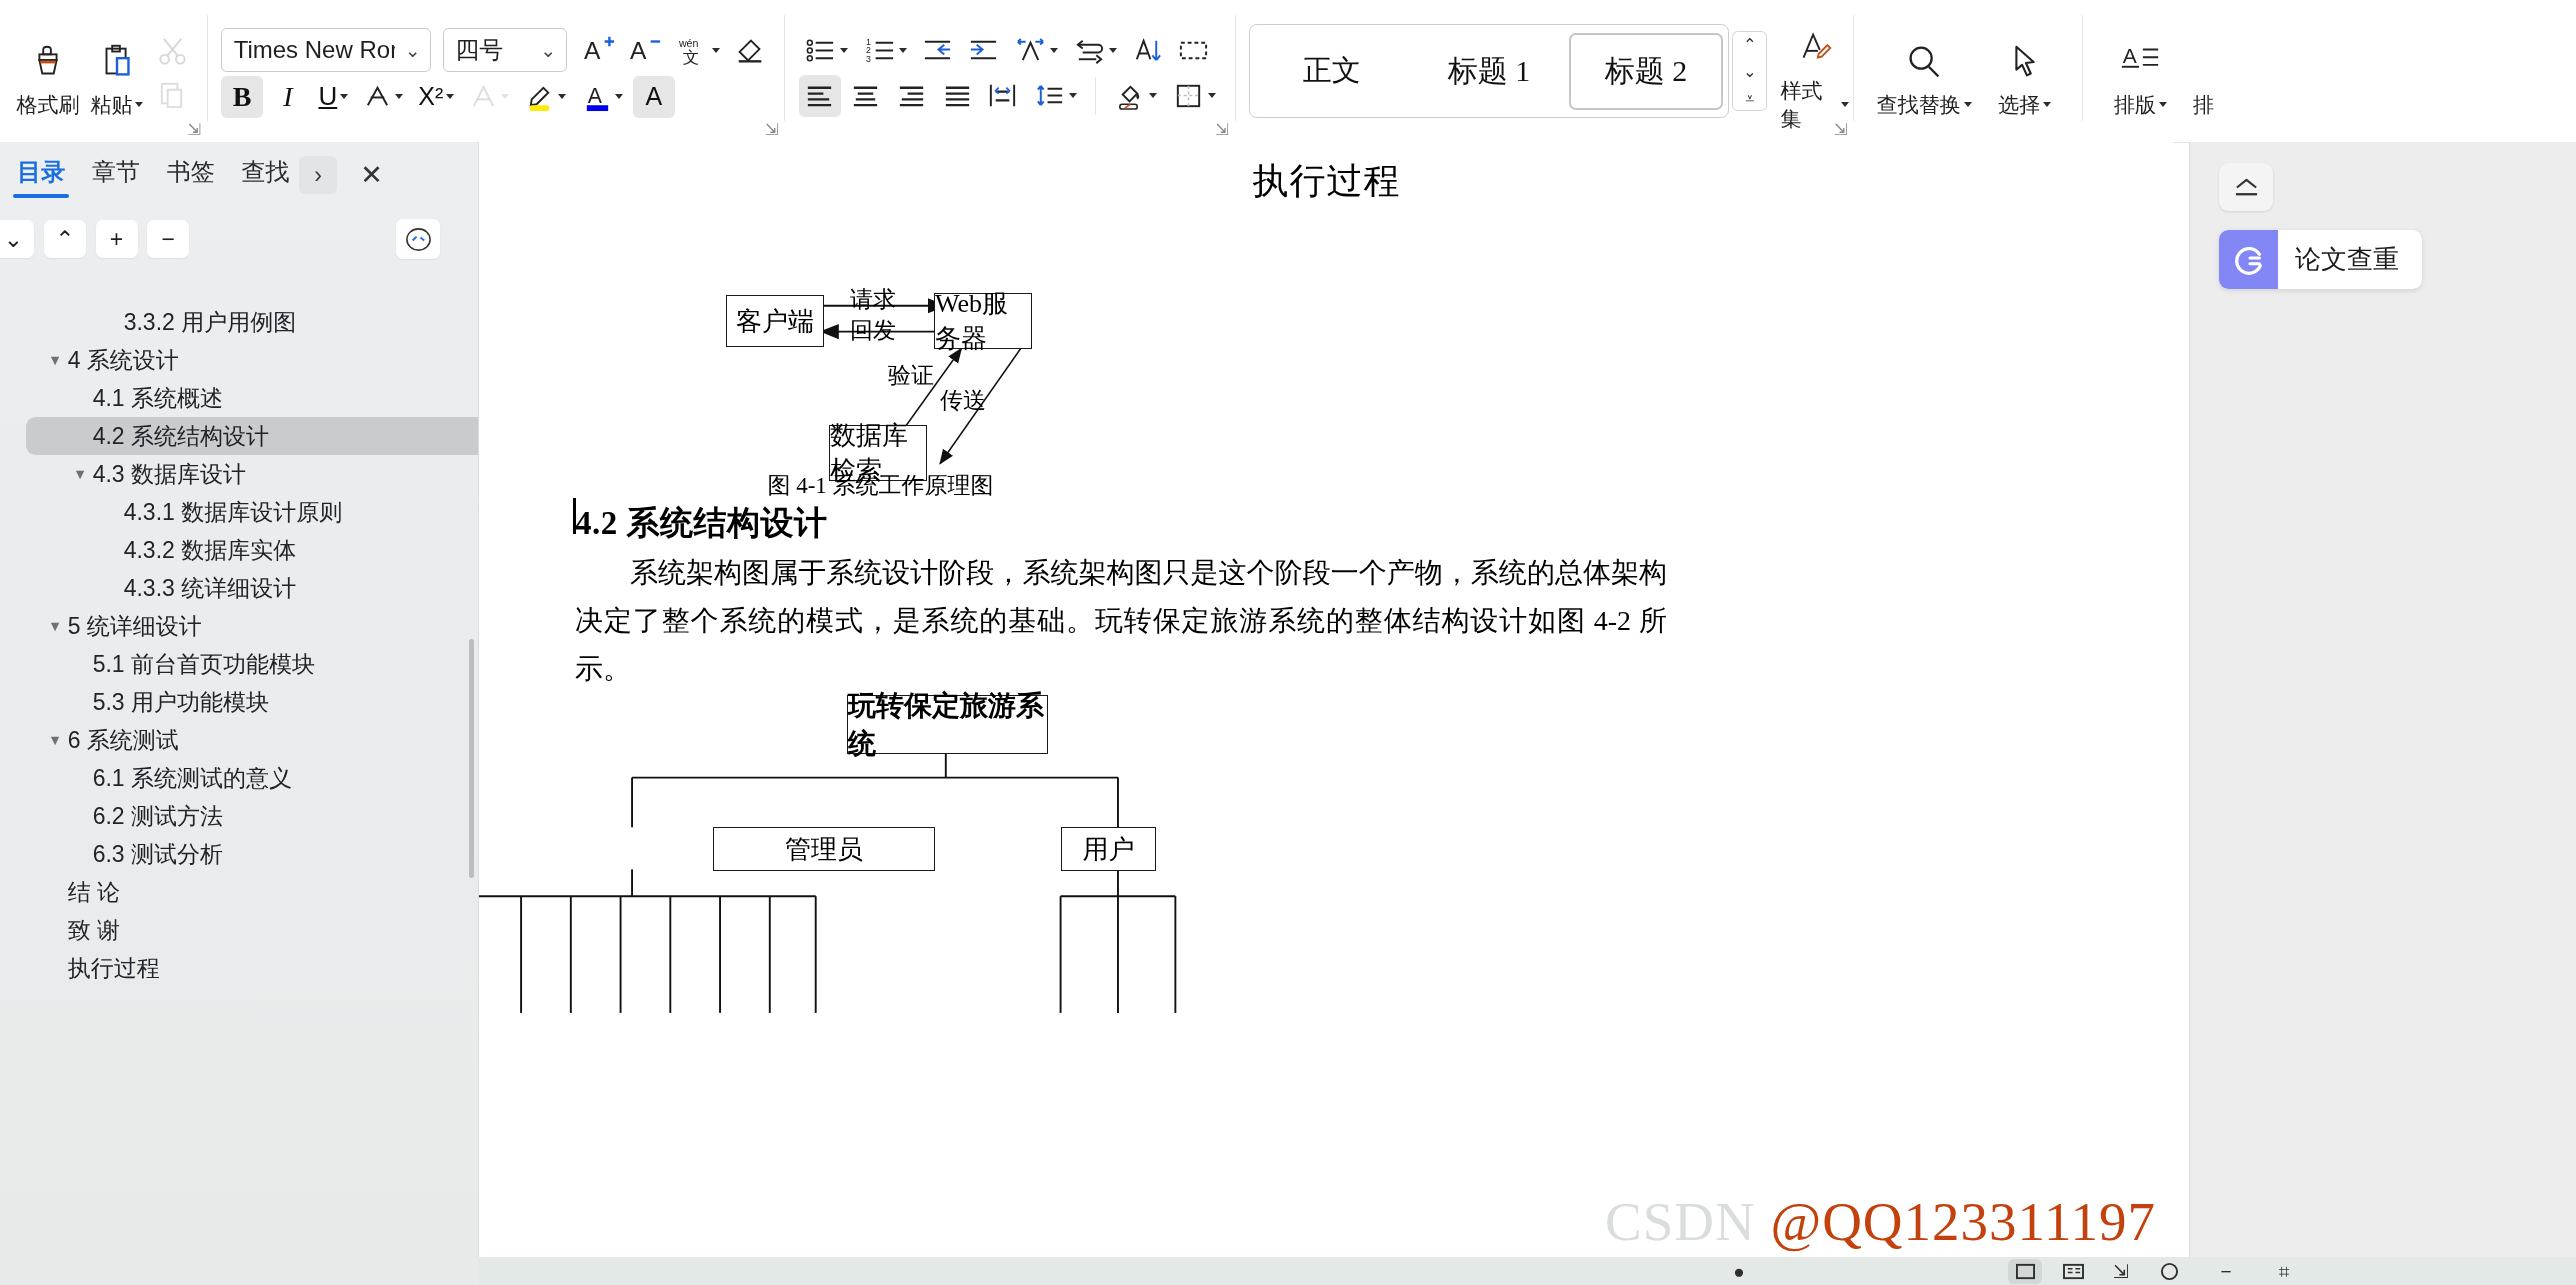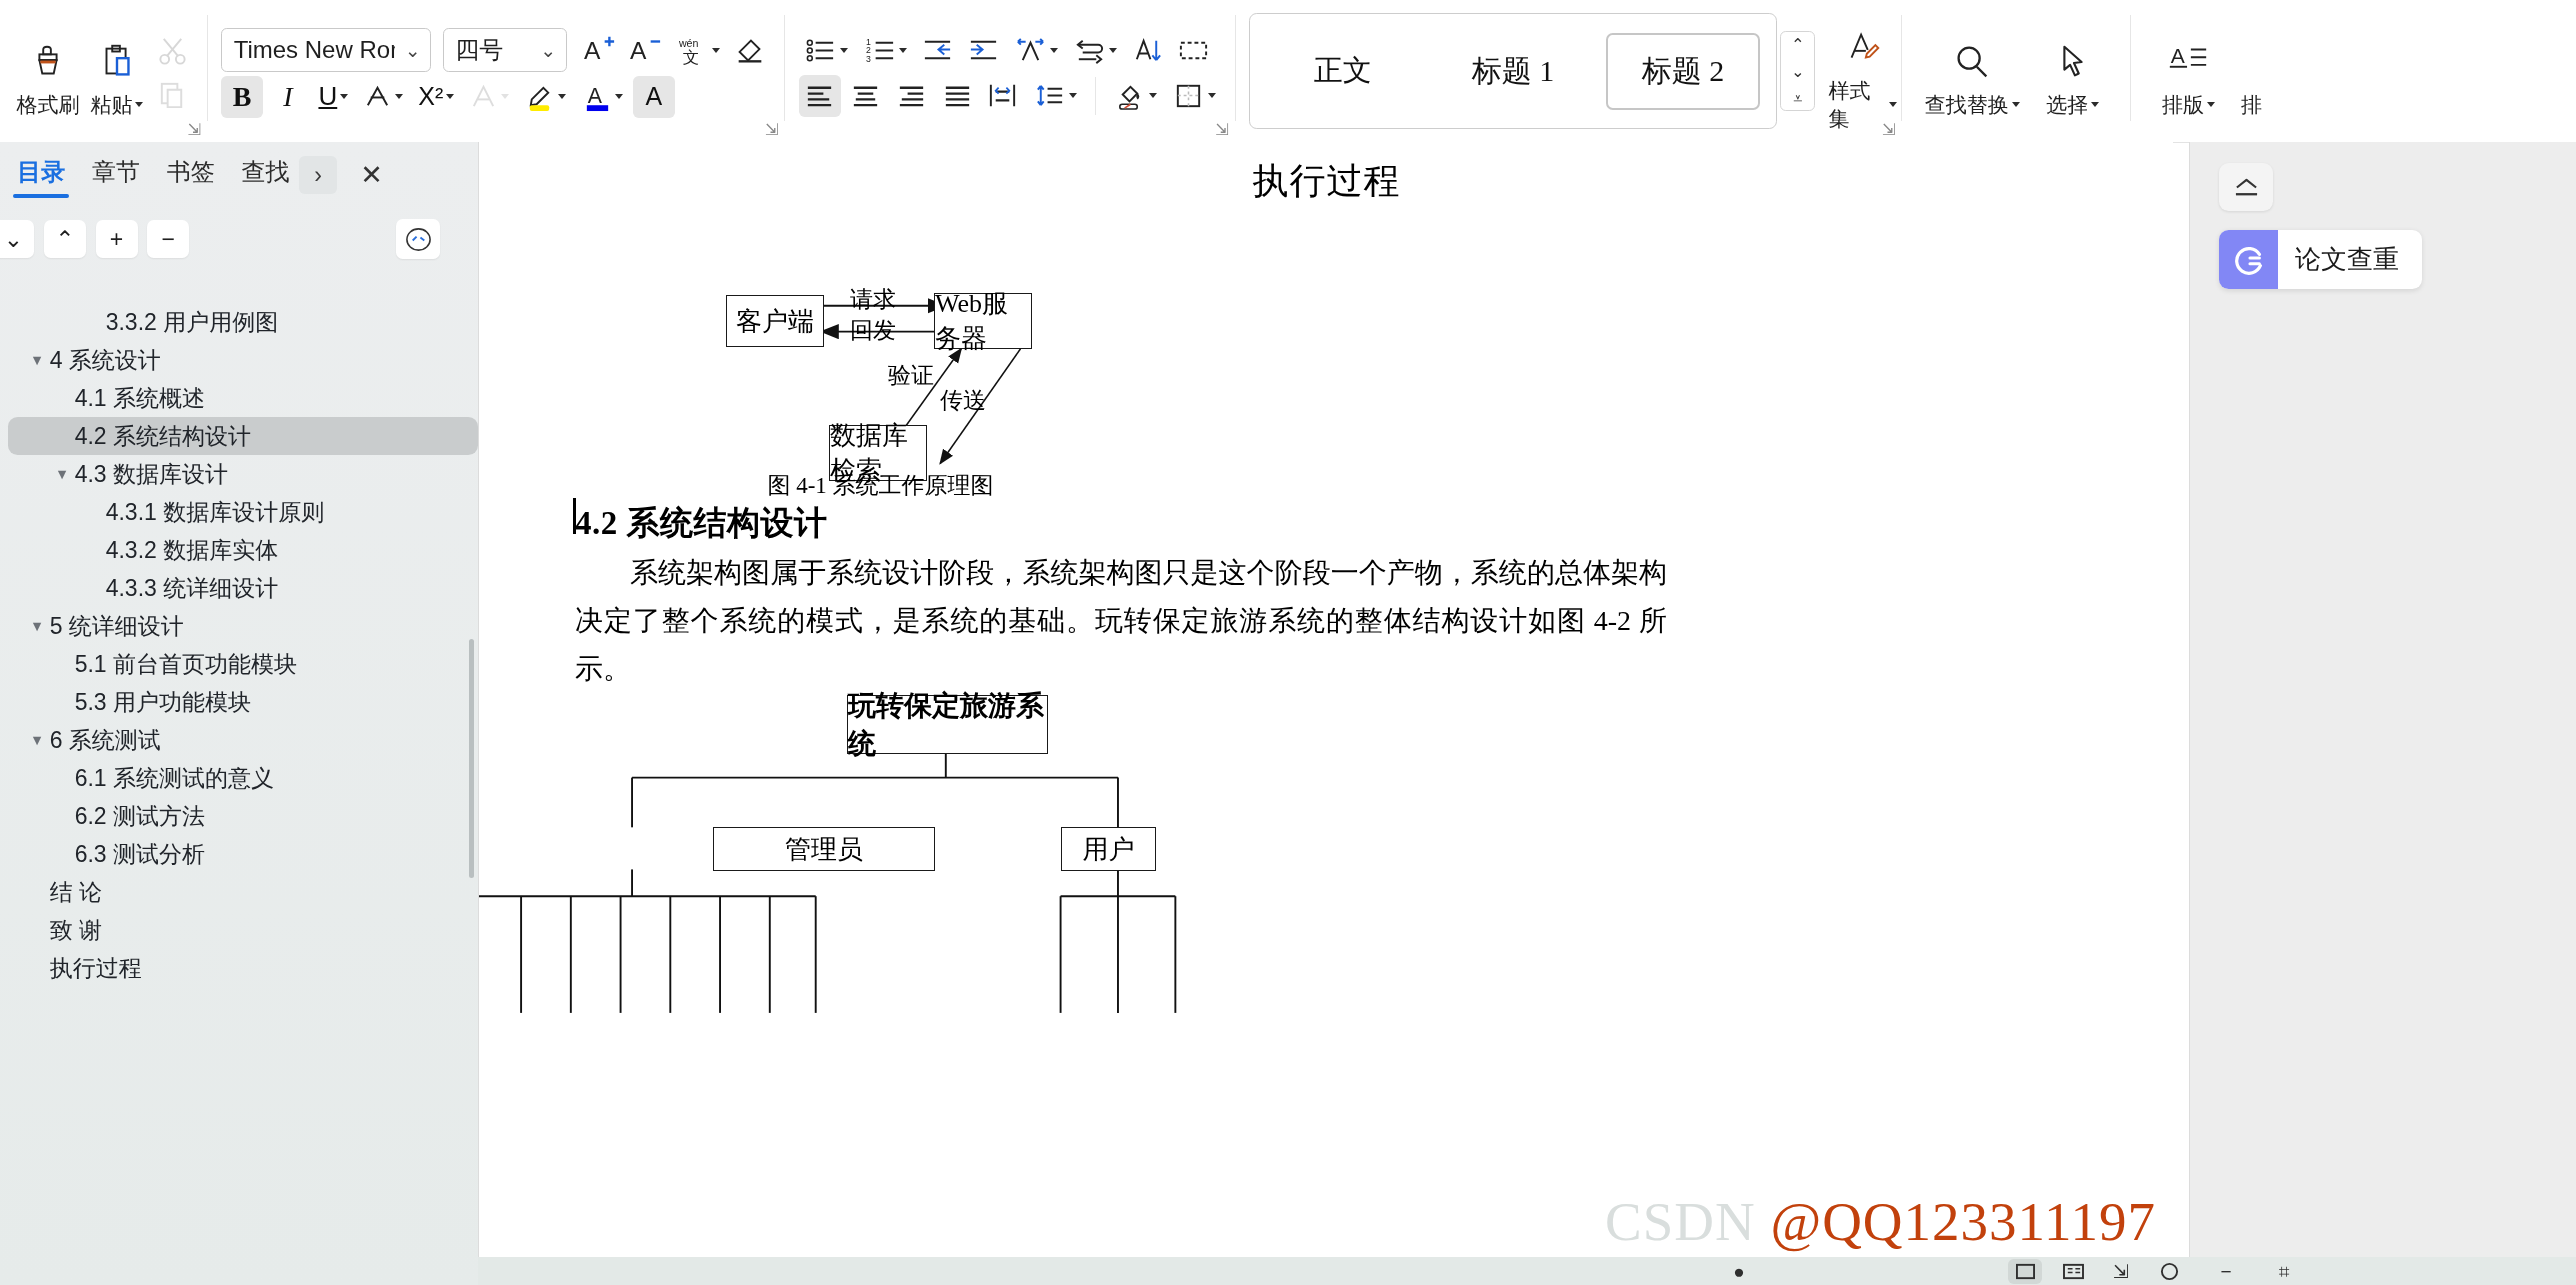"正文" .gallery { gap: 17px -> 4px; padding: 16px -> 5px }
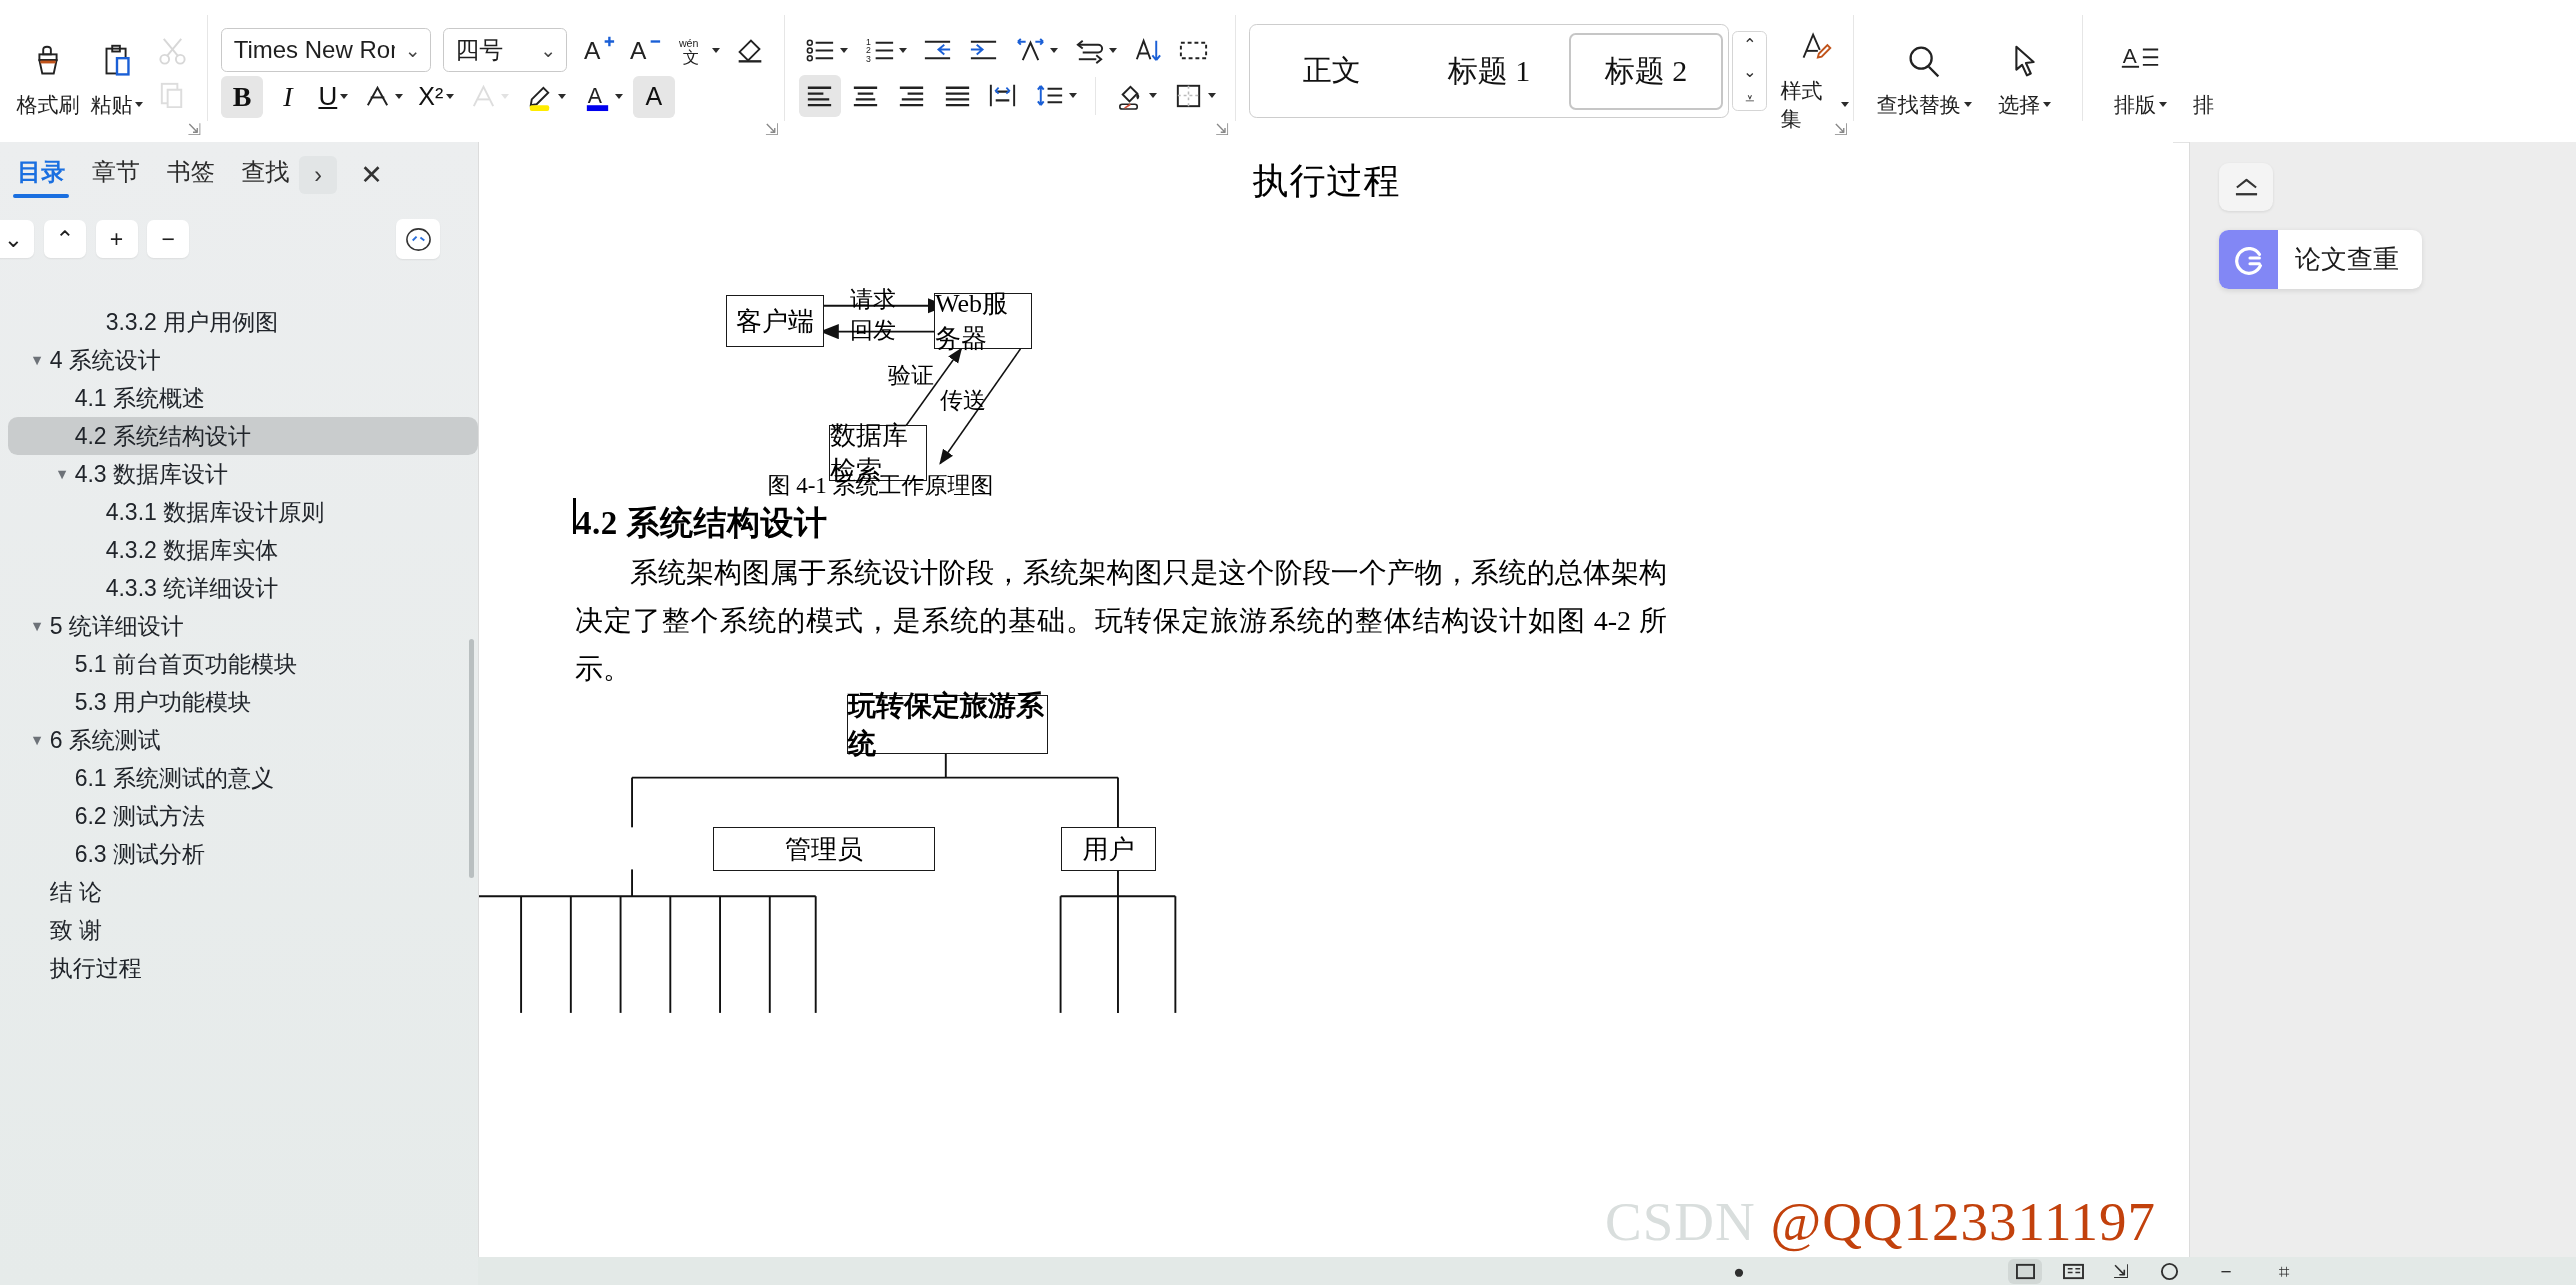"3.3.2 用户用例图" .toc { left: 0 -> 18px }
